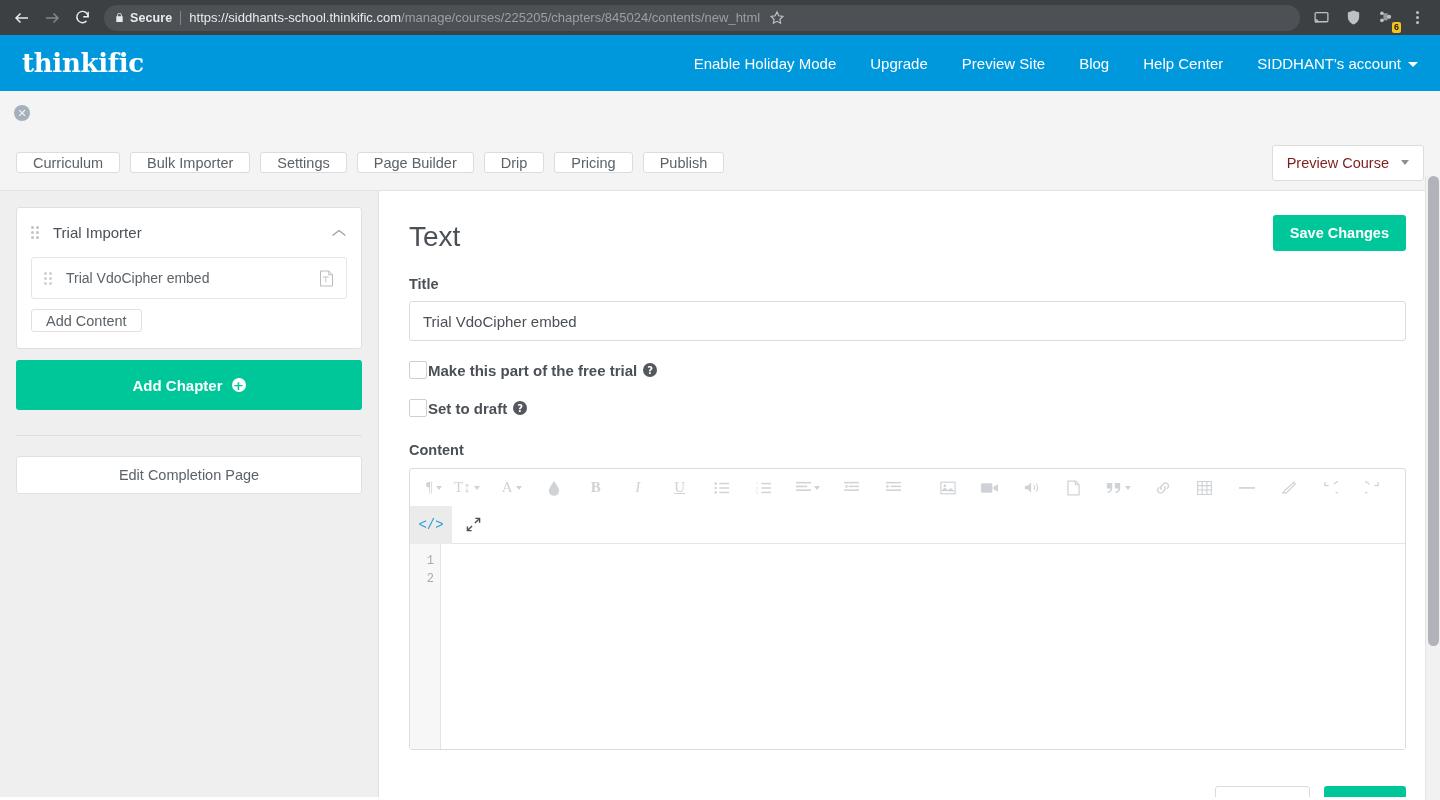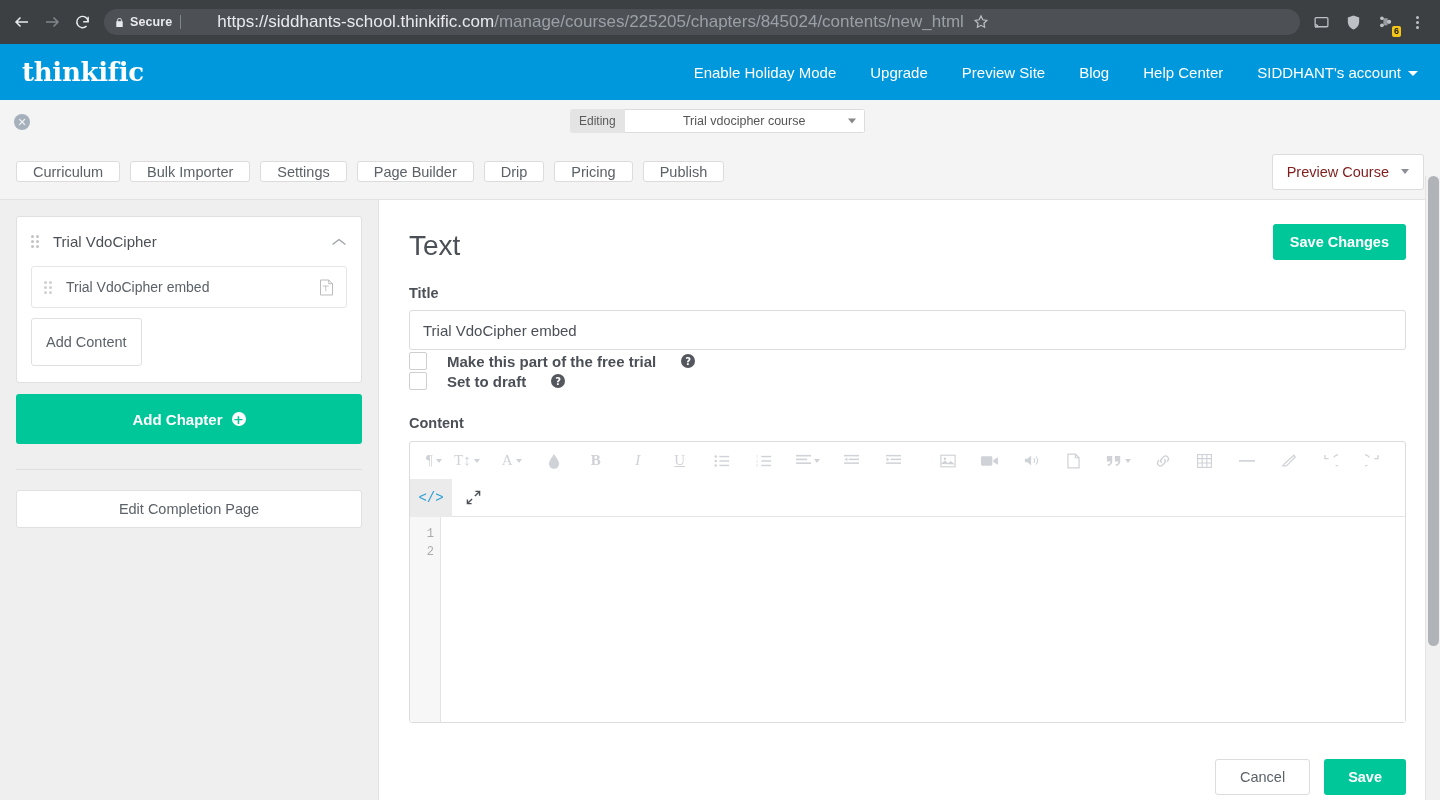"Secure" .browser-bar { height: 44px -> 35px }
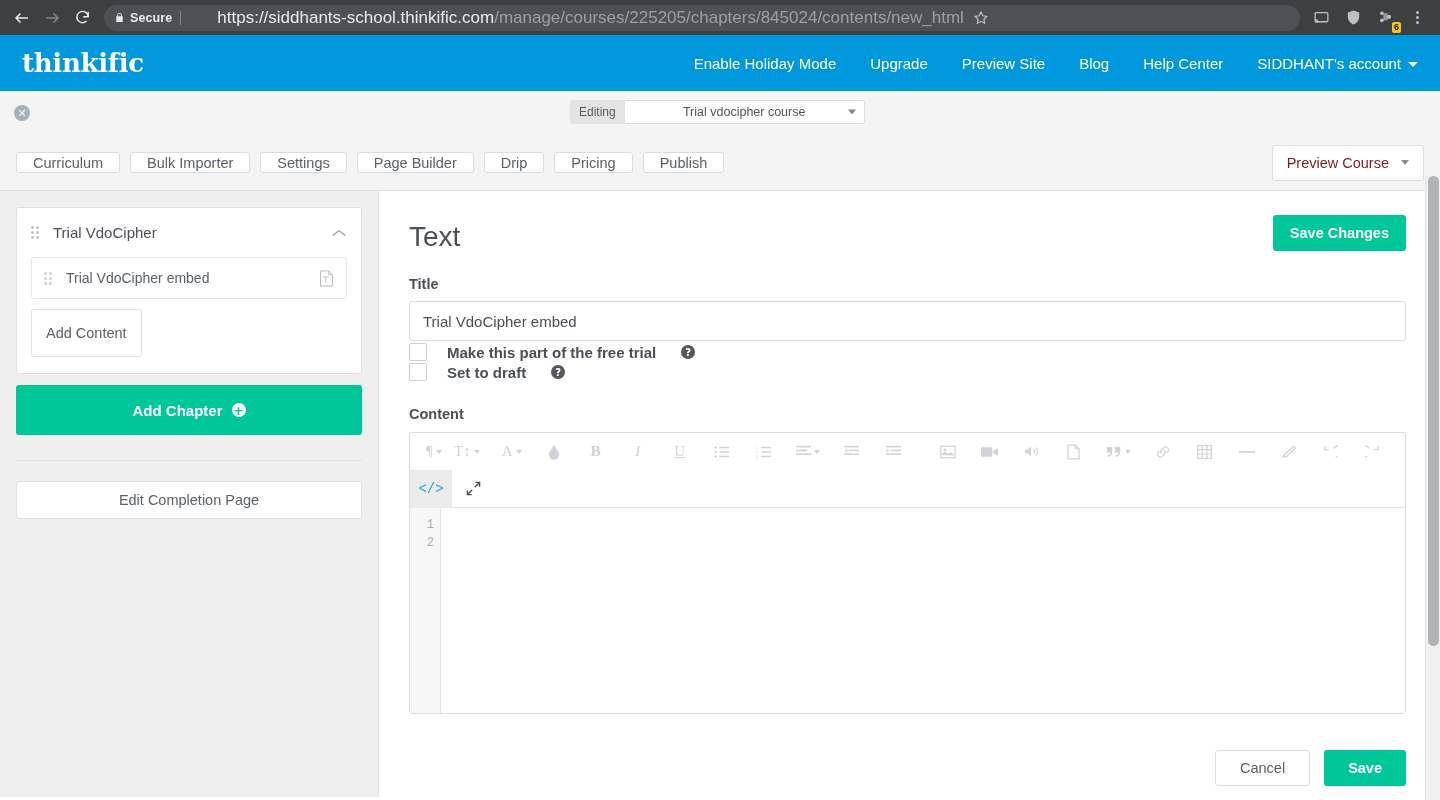"https://siddhants-school.thinkific.com/m" .url-text { font-size: 17px -> 13px; margin-left: 28px -> none }
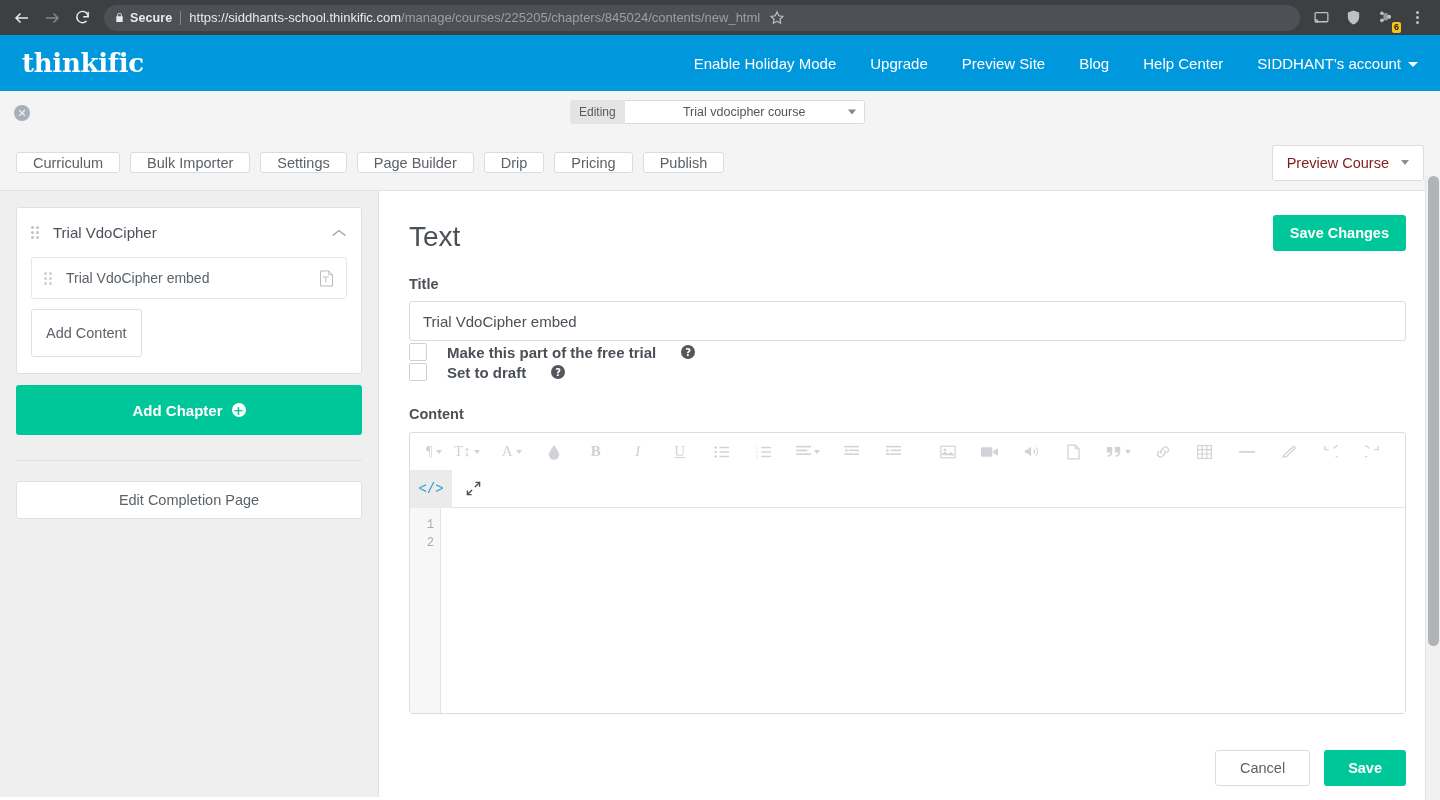"Editing" div.editing-group { html: <div> <div>Editing</div> <div> <span>Trial vdocipher course</span> <span></span> </div> </div> -> none }
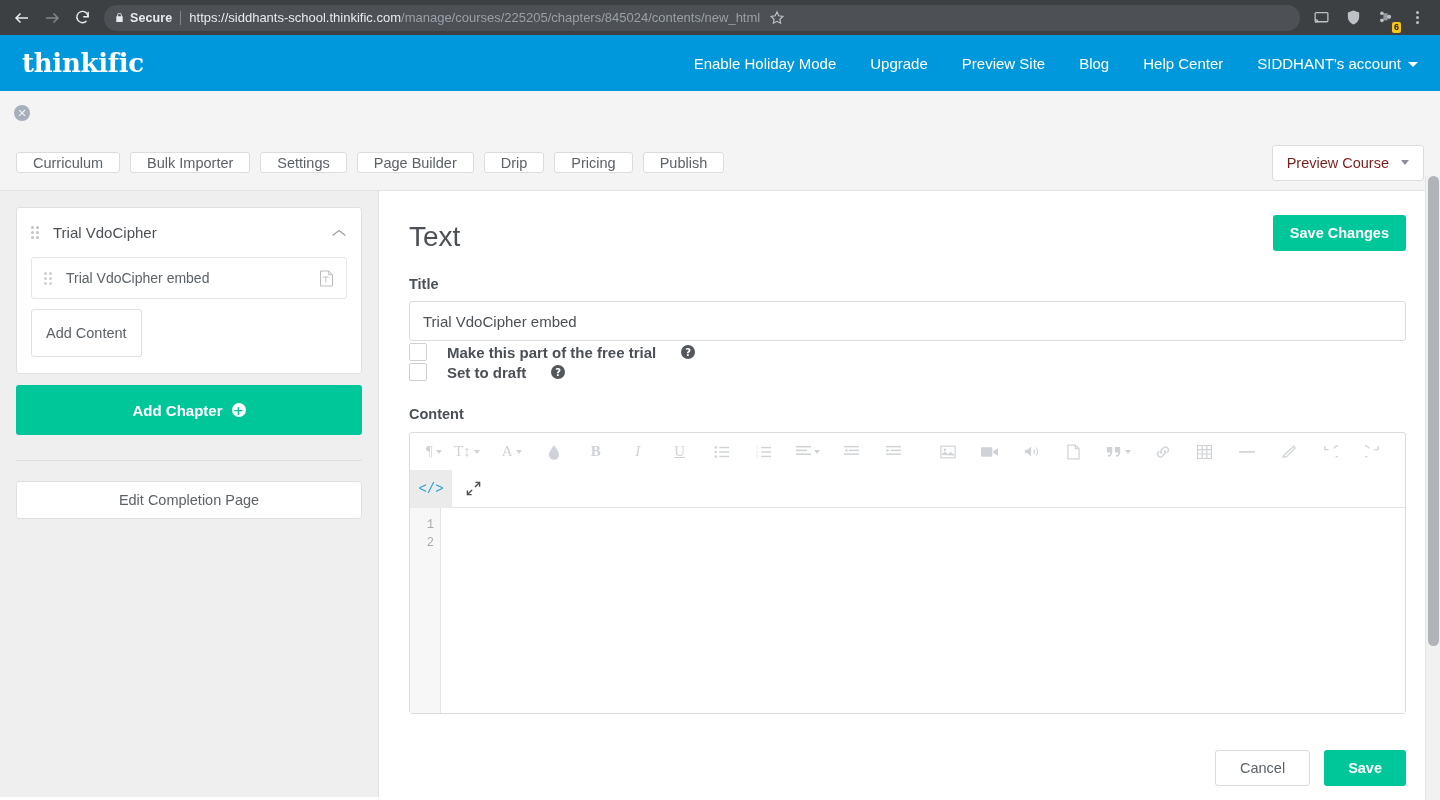"Trial VdoCipher" span.chapter-title { text: VdoCipher -> Importer }
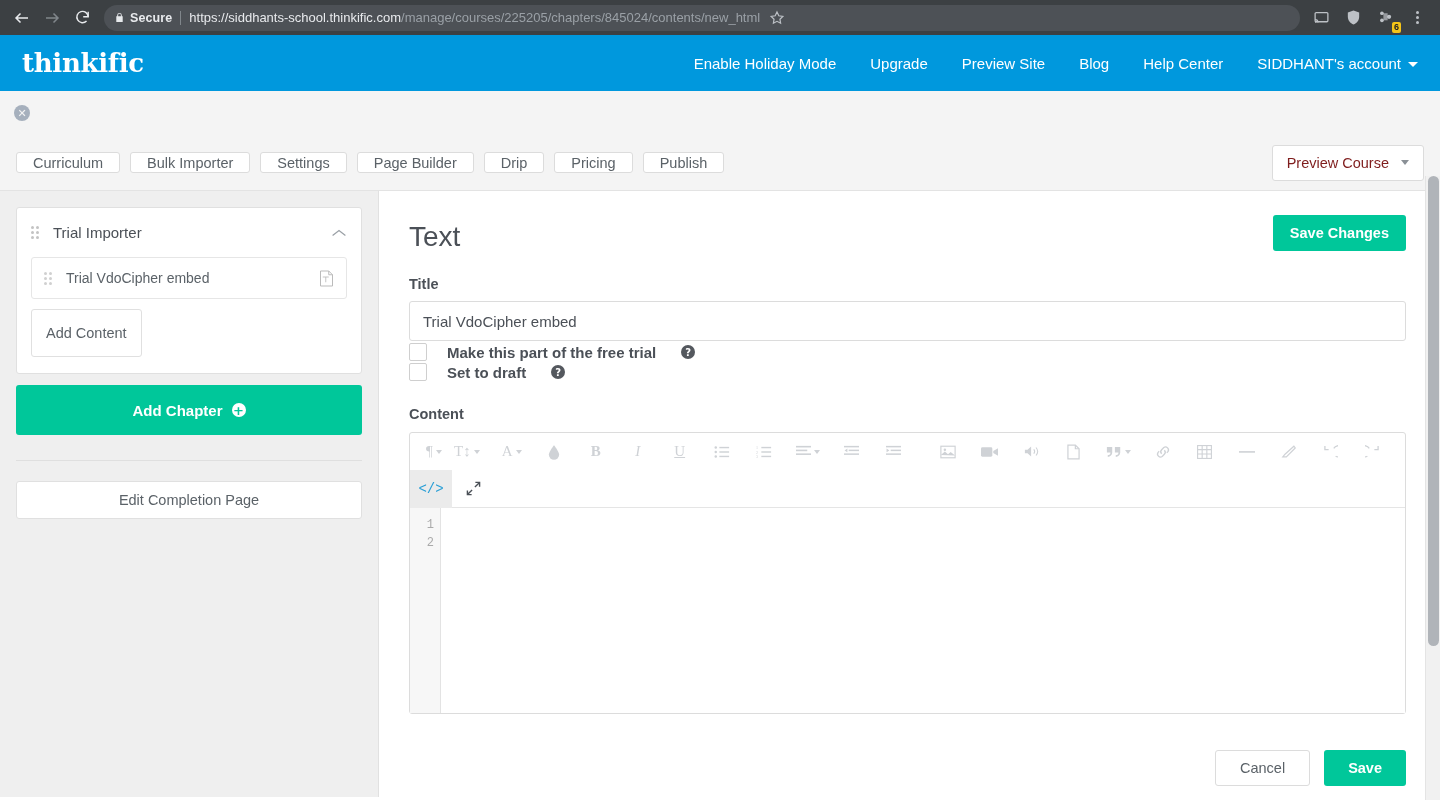"Add Content" .add-content-btn { height: 48px -> 23px }
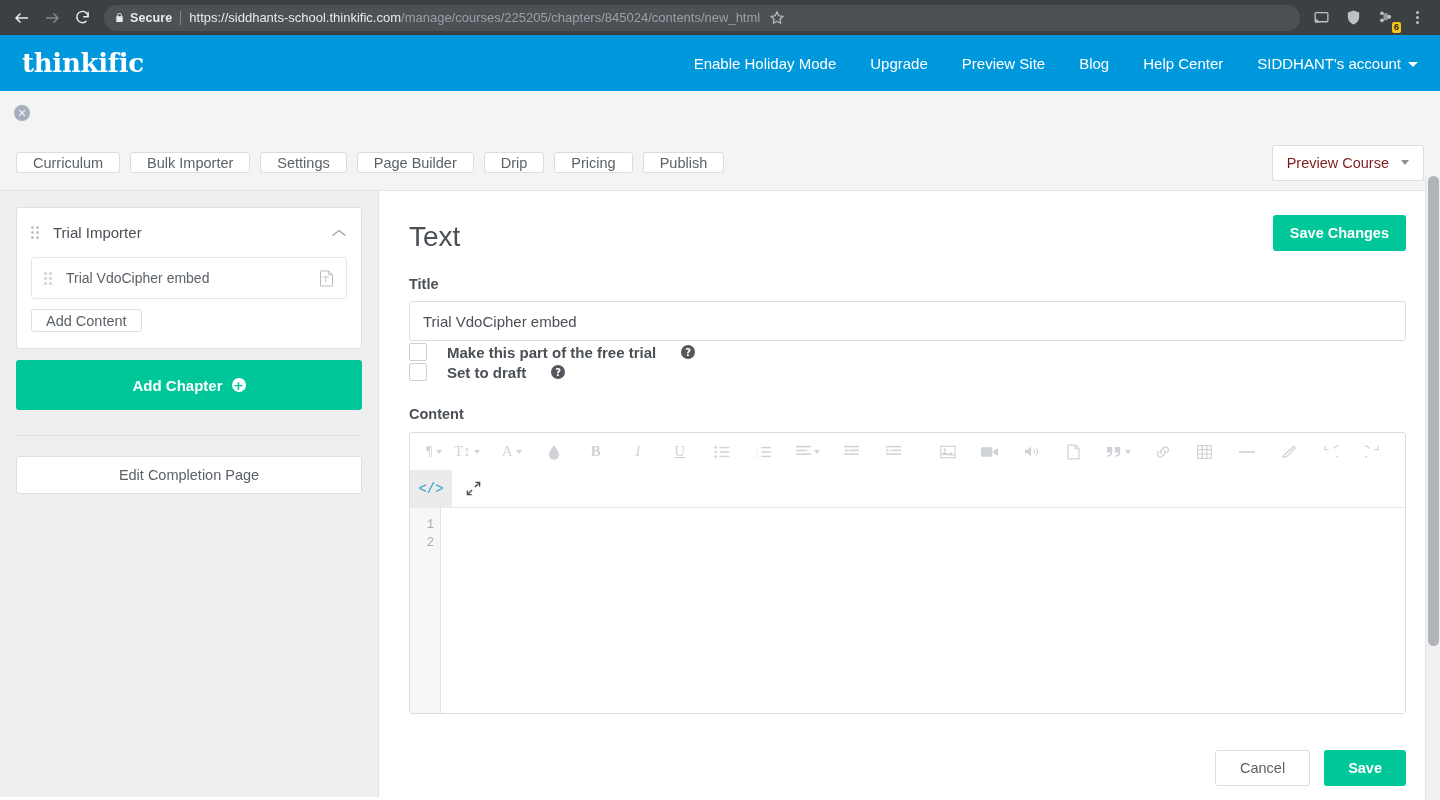"Make this part of the" .checkbox-row { gap: 20px -> 1px; margin-top: 2px -> 20px }
